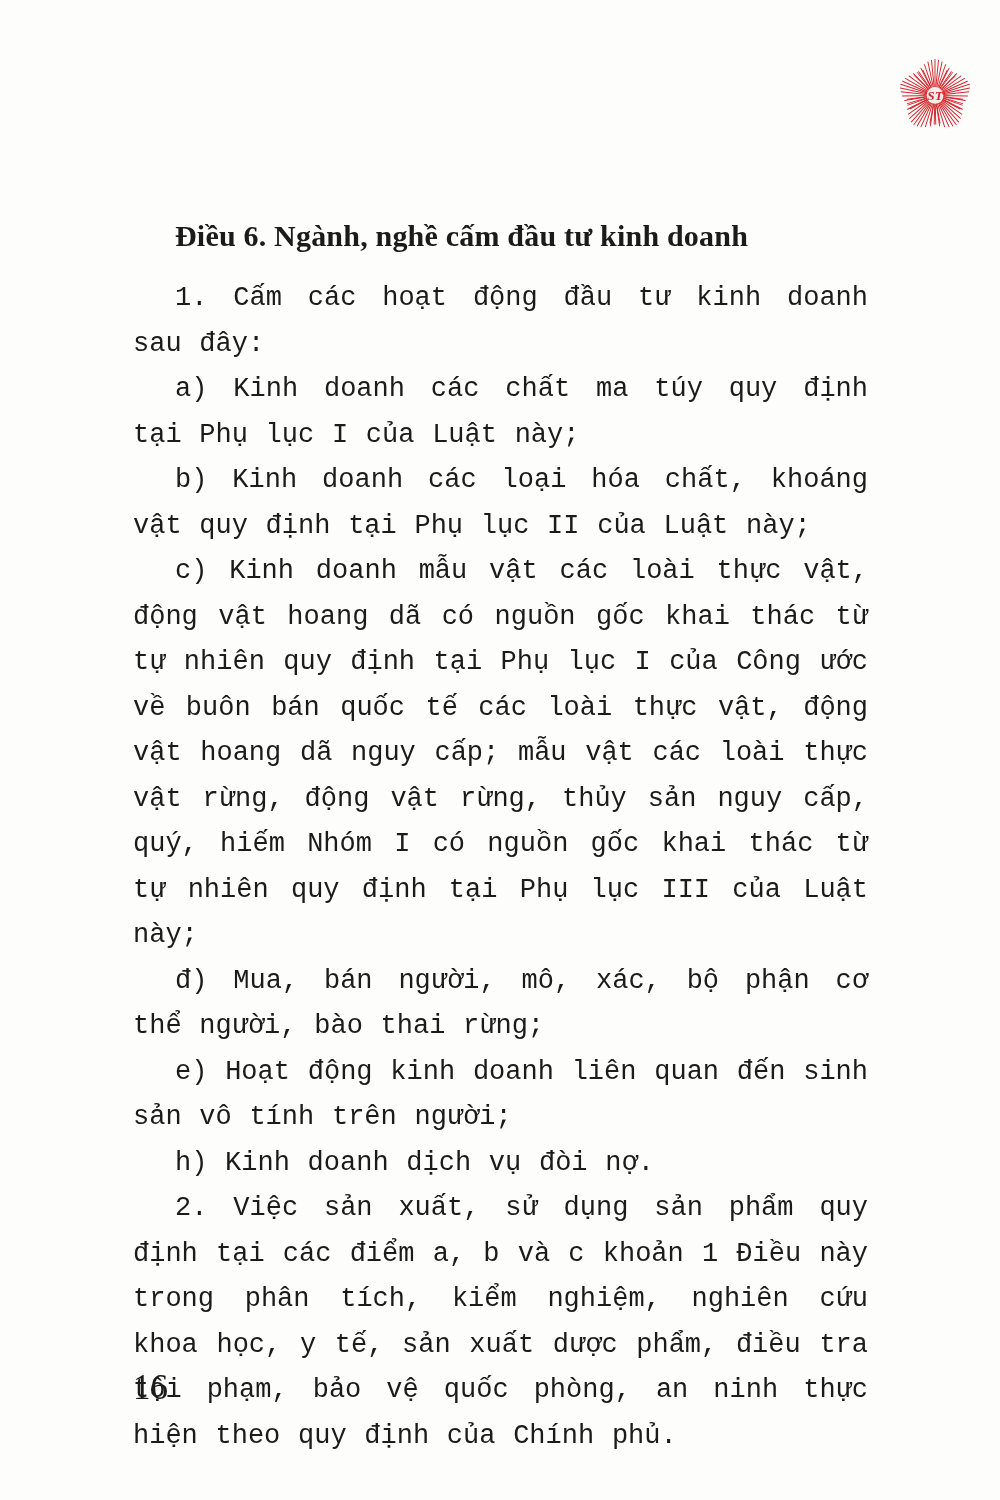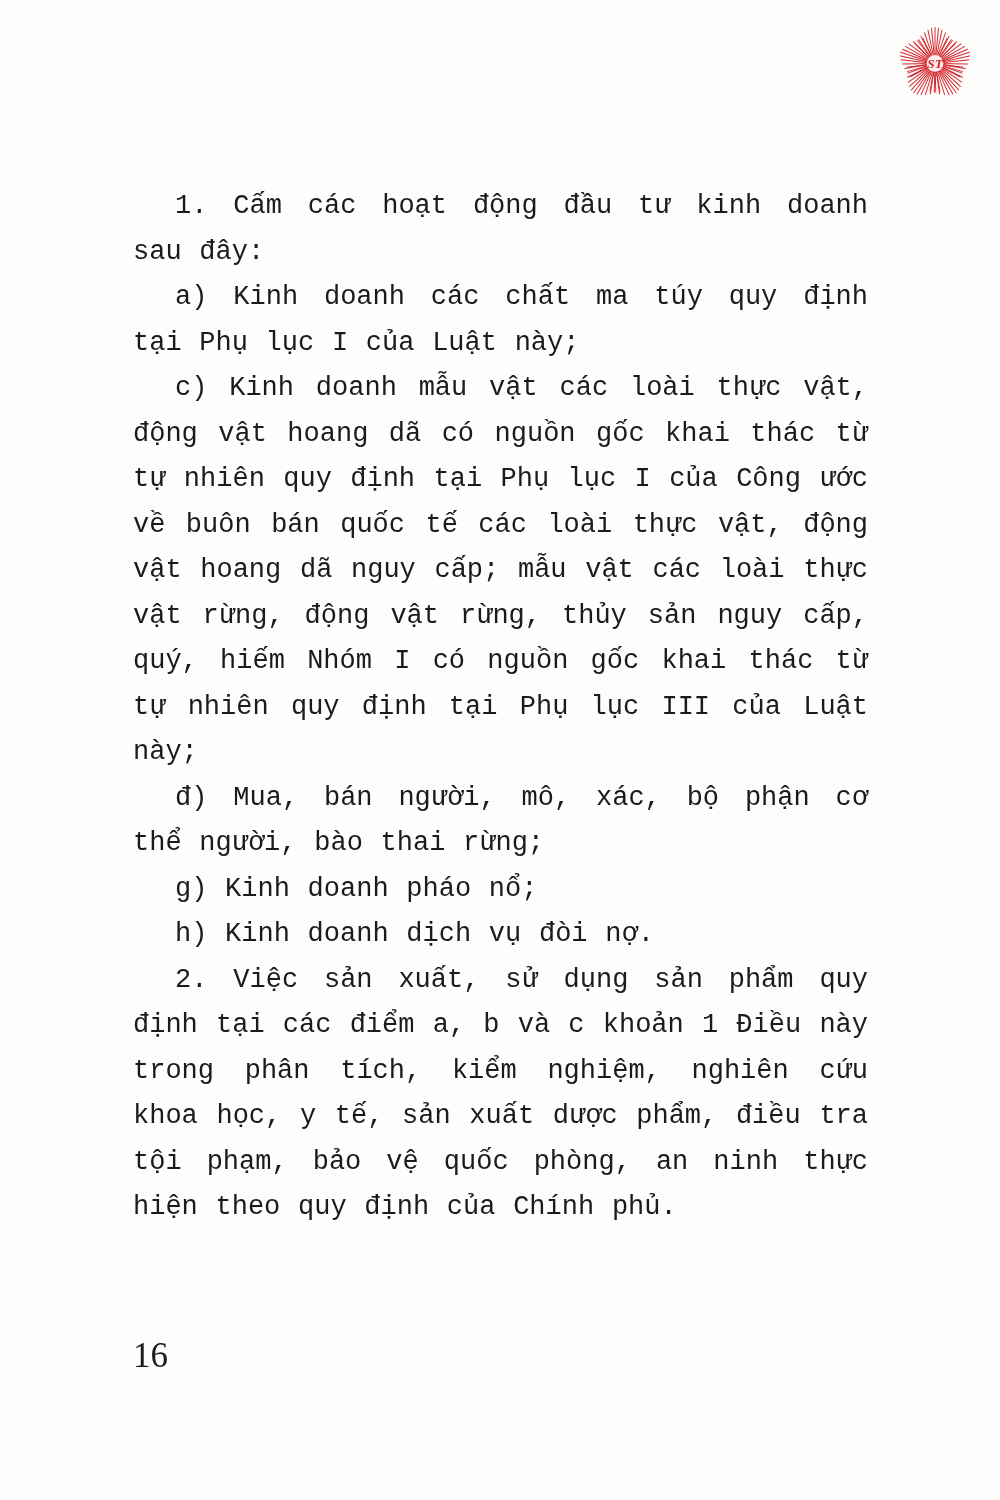"ST" .page { margin-top: none -> 32px }
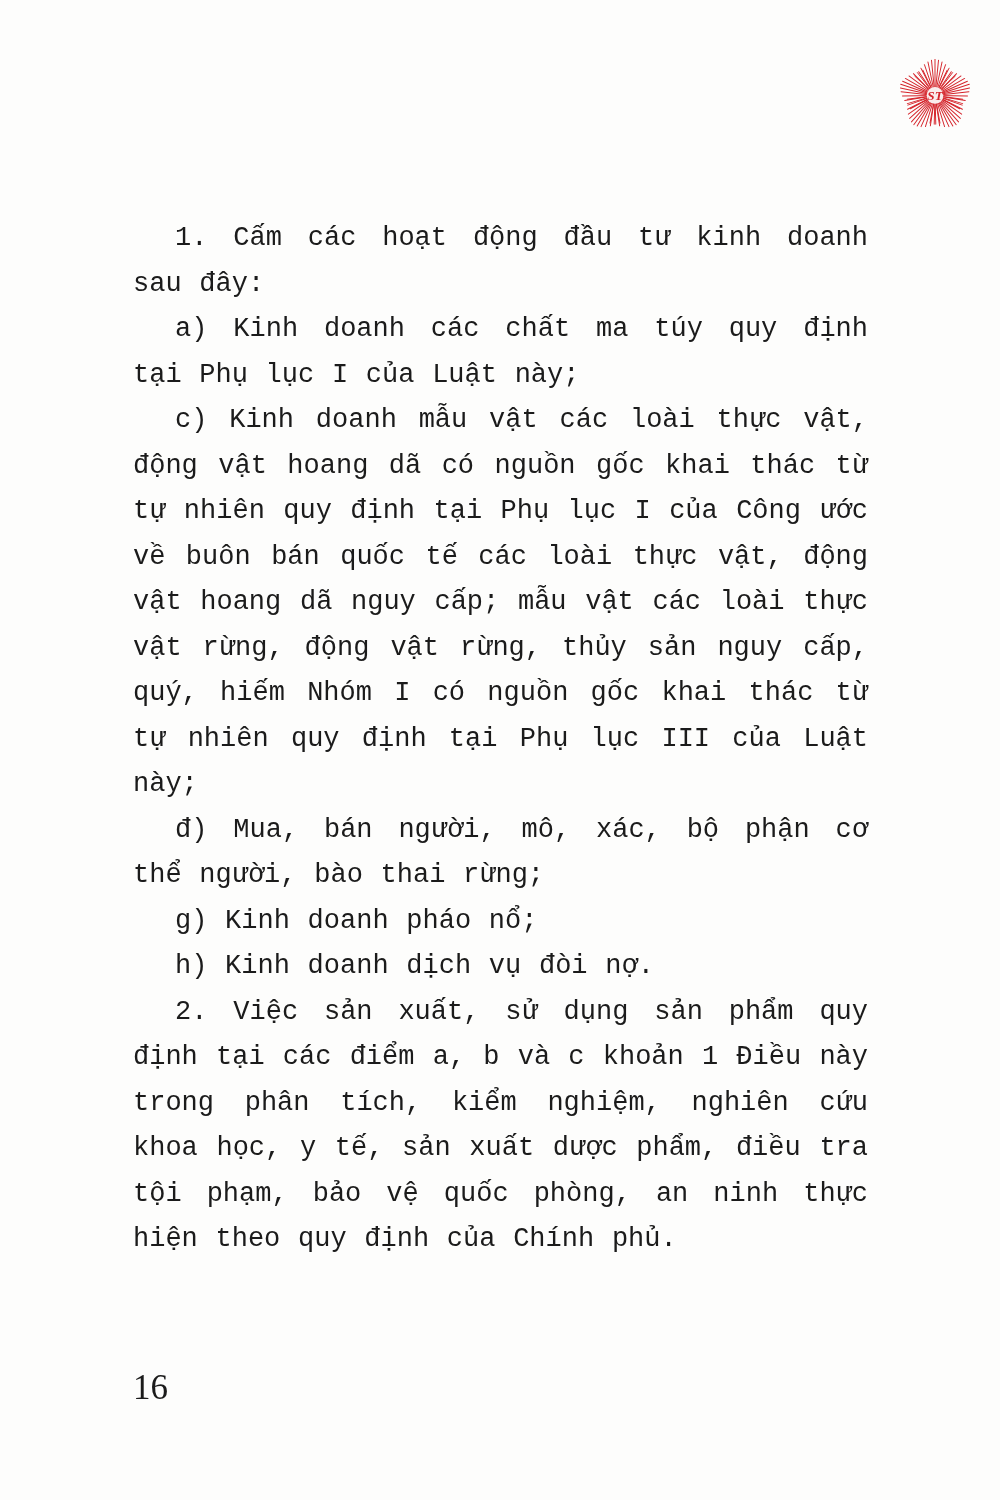"Điều 6. Ngành, nghề cấm" h1.heading { html: none -> <h1>Điều 6. Ngành, nghề cấm đầu tư kinh doanh</h1> }
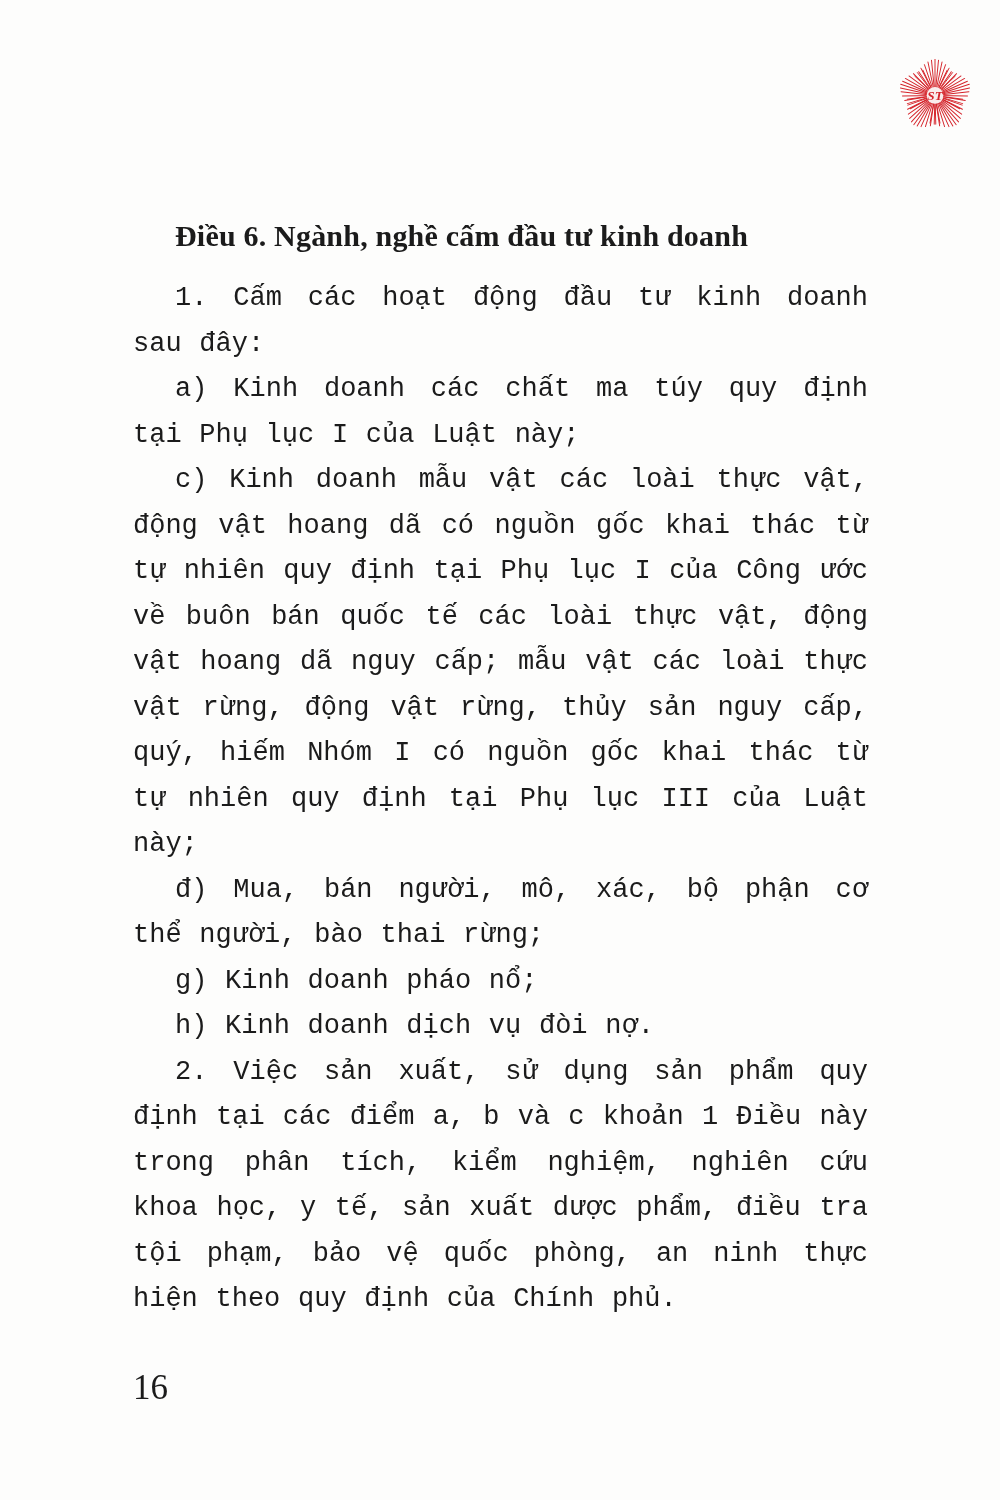"b) Kinh doanh các loại" p { html: none -> <p>b) Kinh doanh các loại hóa chất, khoáng vật quy định tại Phụ lục II của Luật này;</p> }
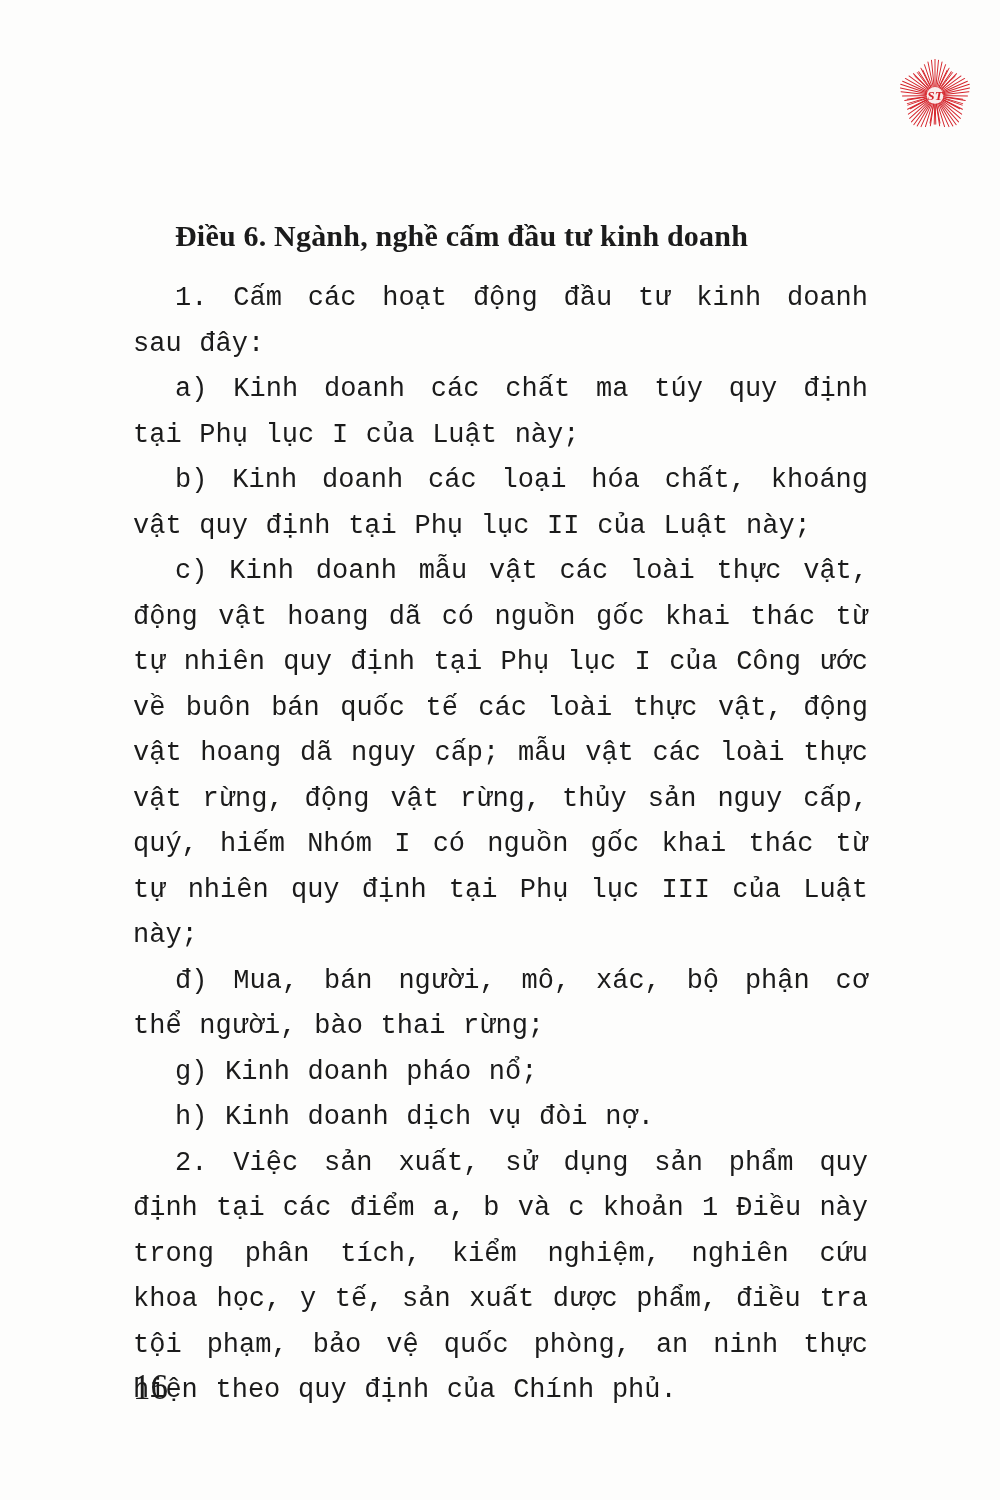"e) Hoạt động kinh doanh" p { html: none -> <p>e) Hoạt động kinh doanh liên quan đến sinh sản vô tính trên người;</p> }
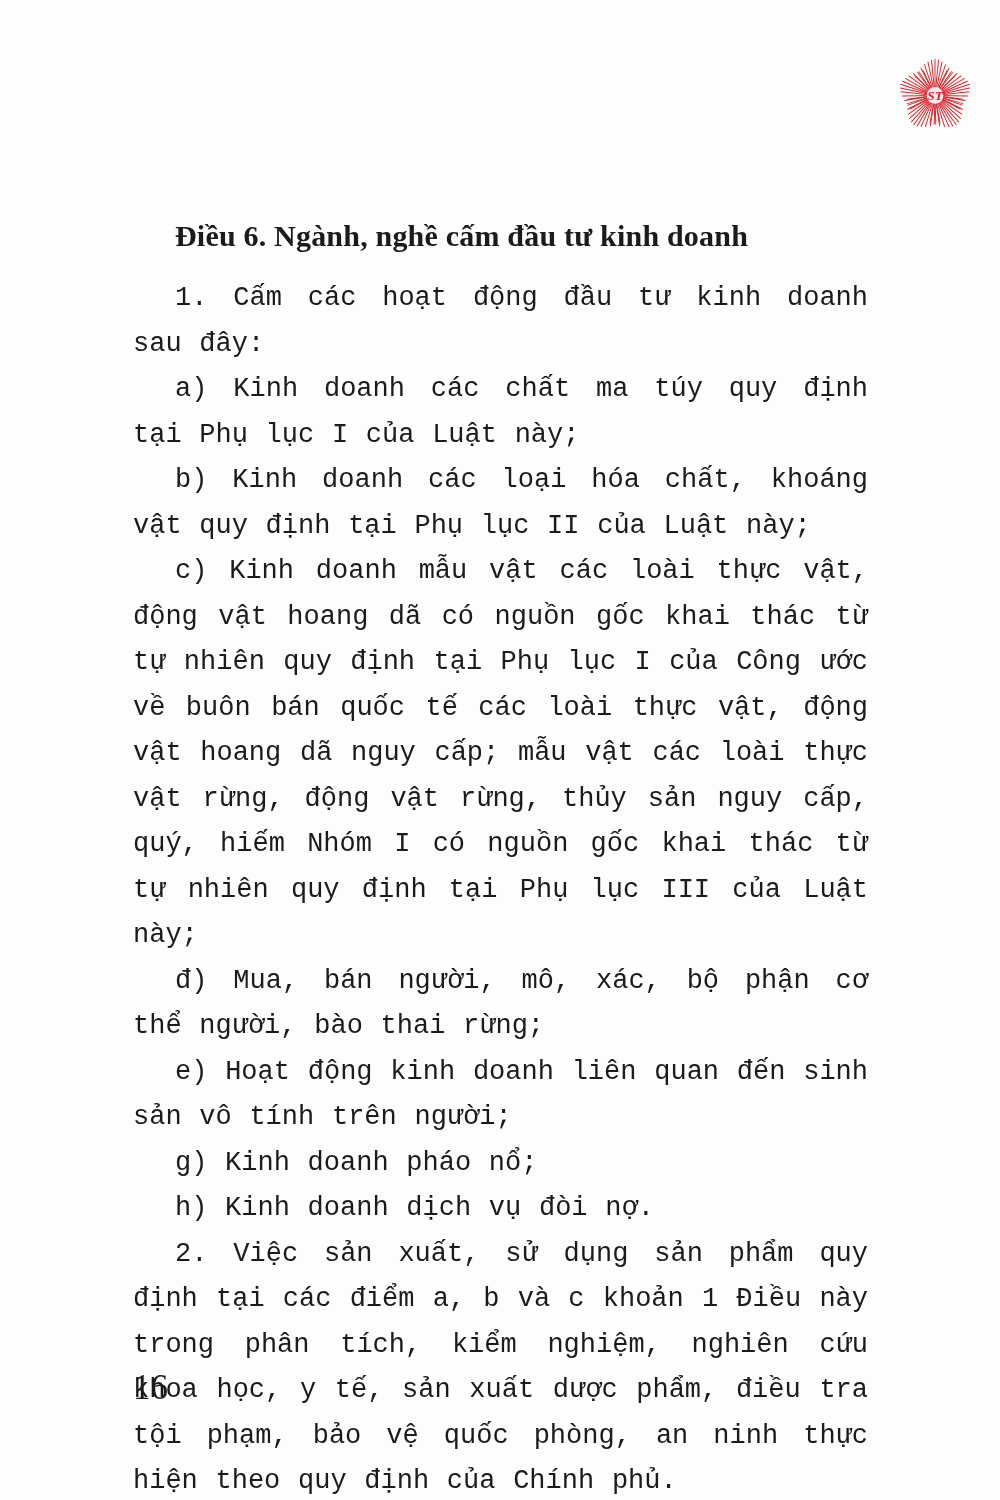"g) Kinh doanh pháo nổ;" p { html: <p>g) Kinh doanh pháo nổ;</p> -> none }
